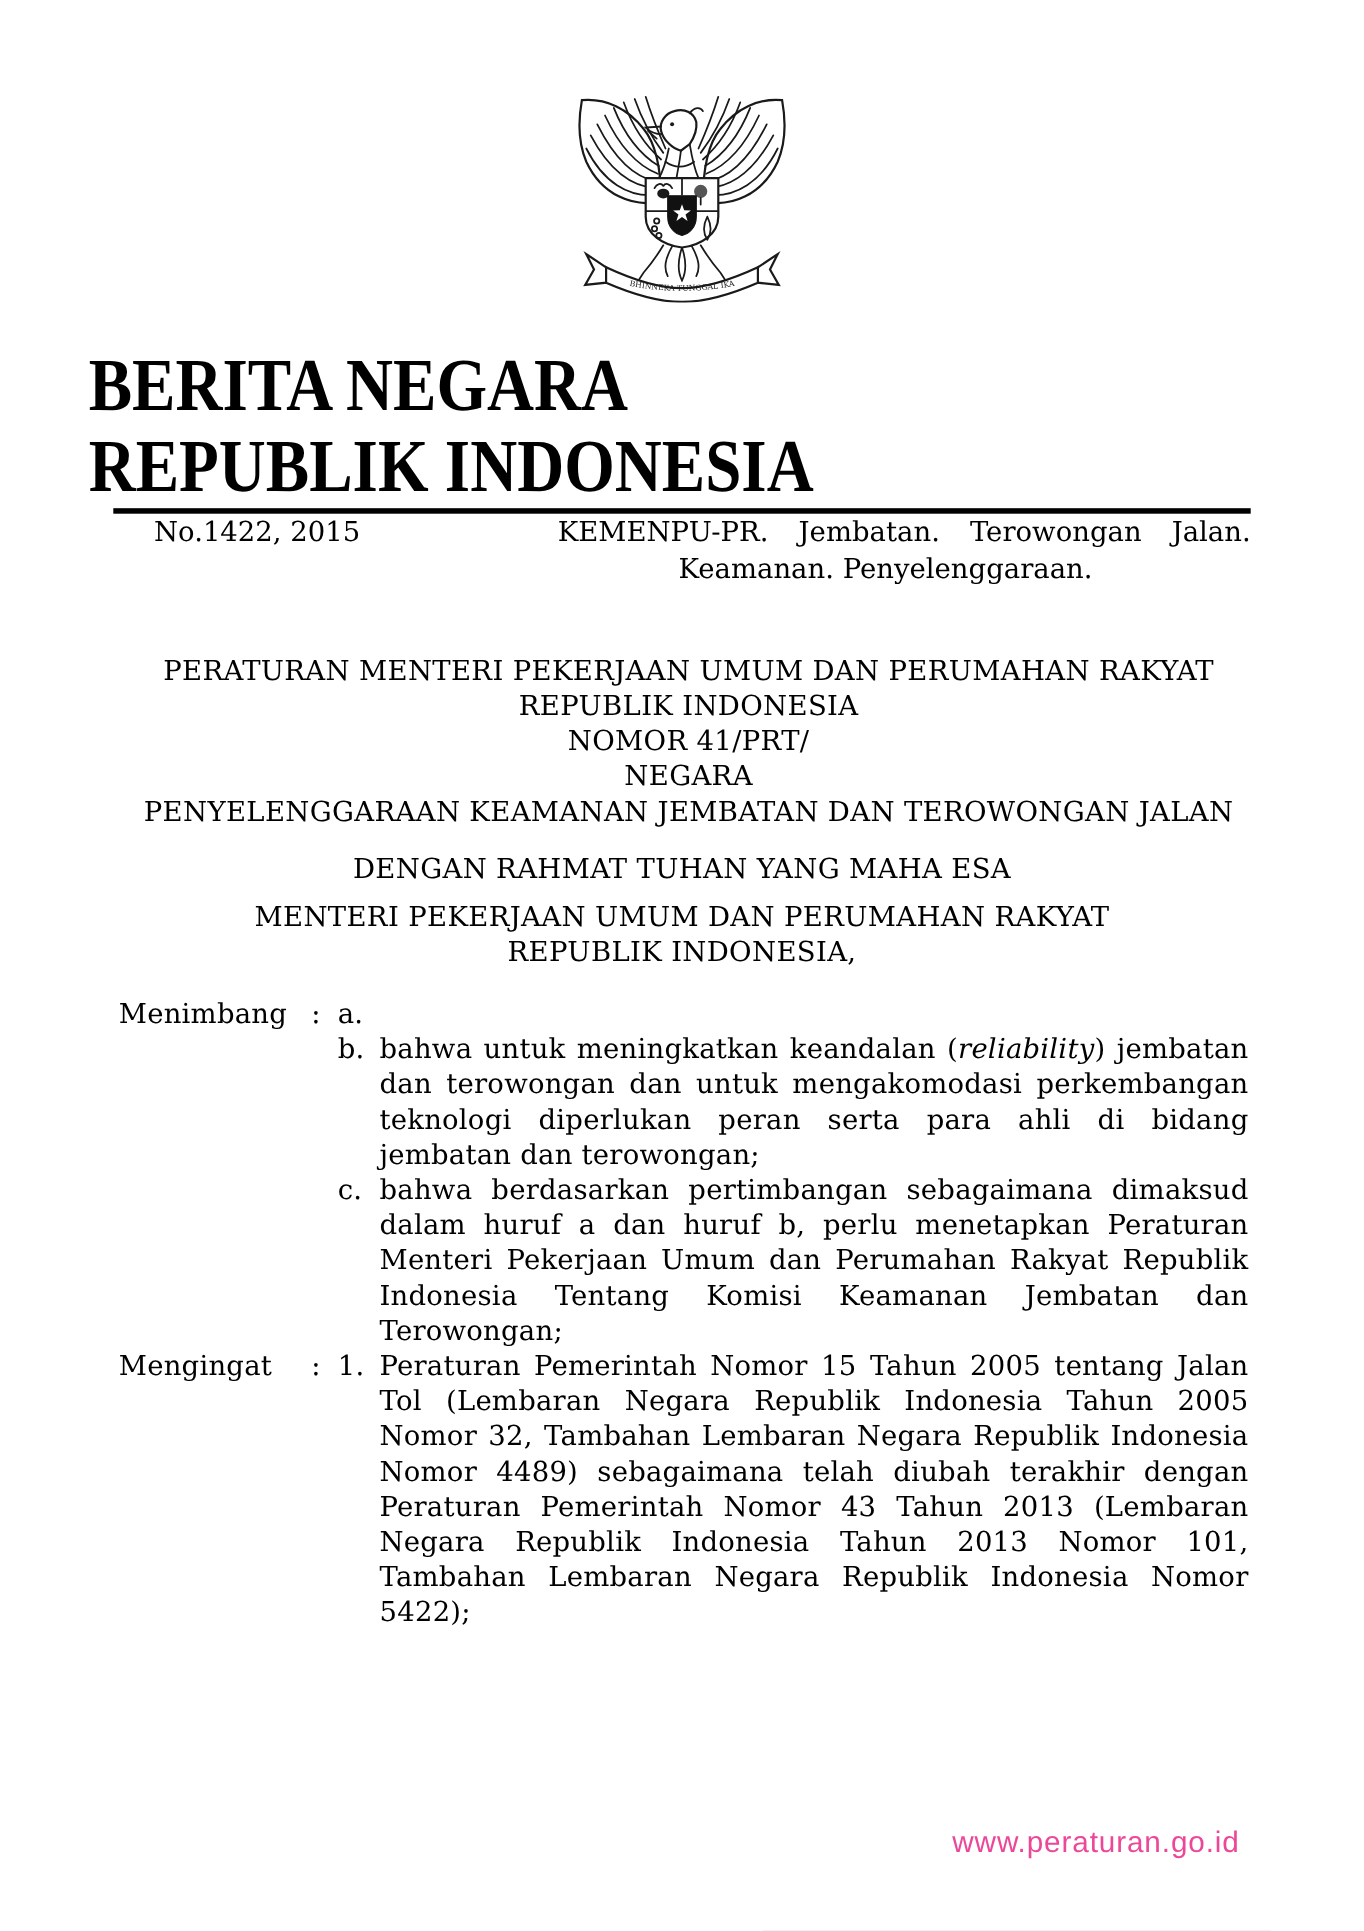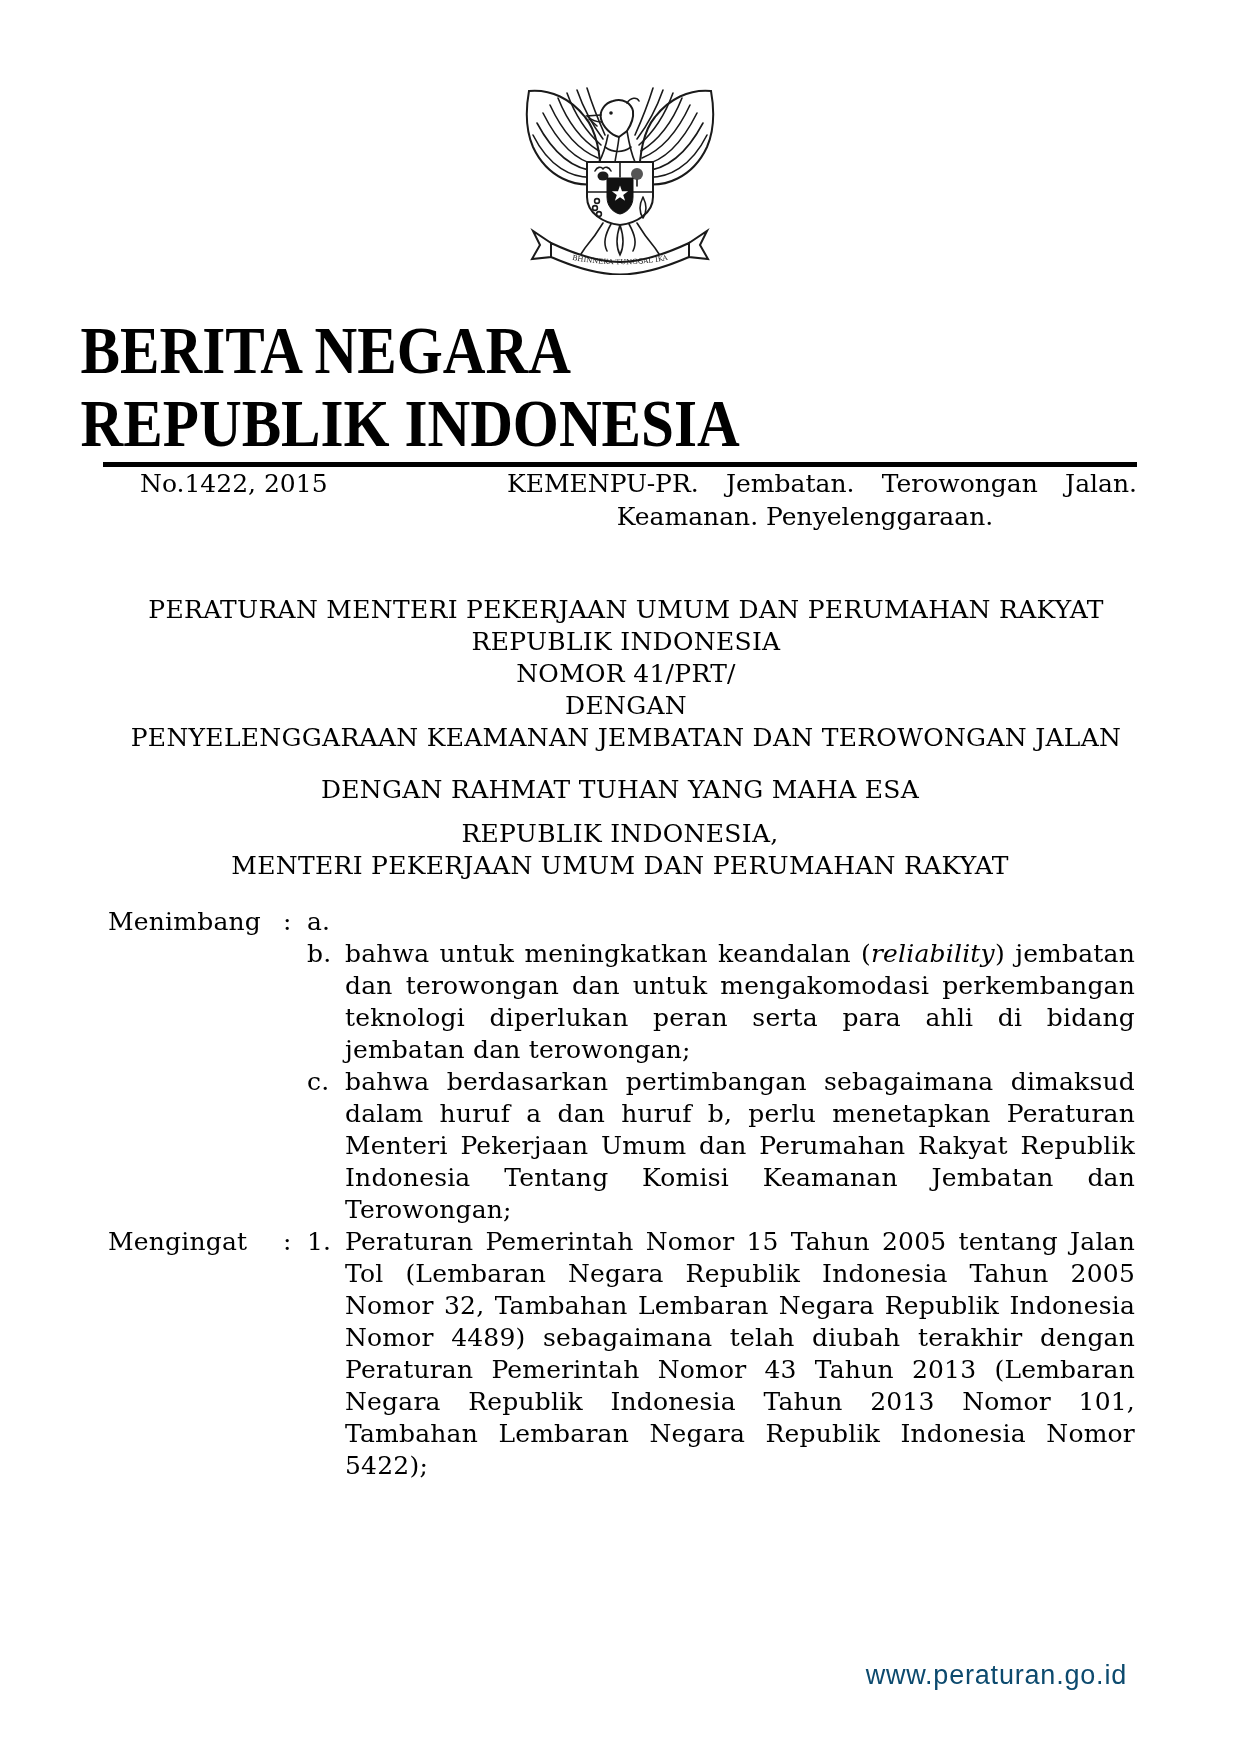"DENGAN" div { text: DENGAN -> NEGARA }
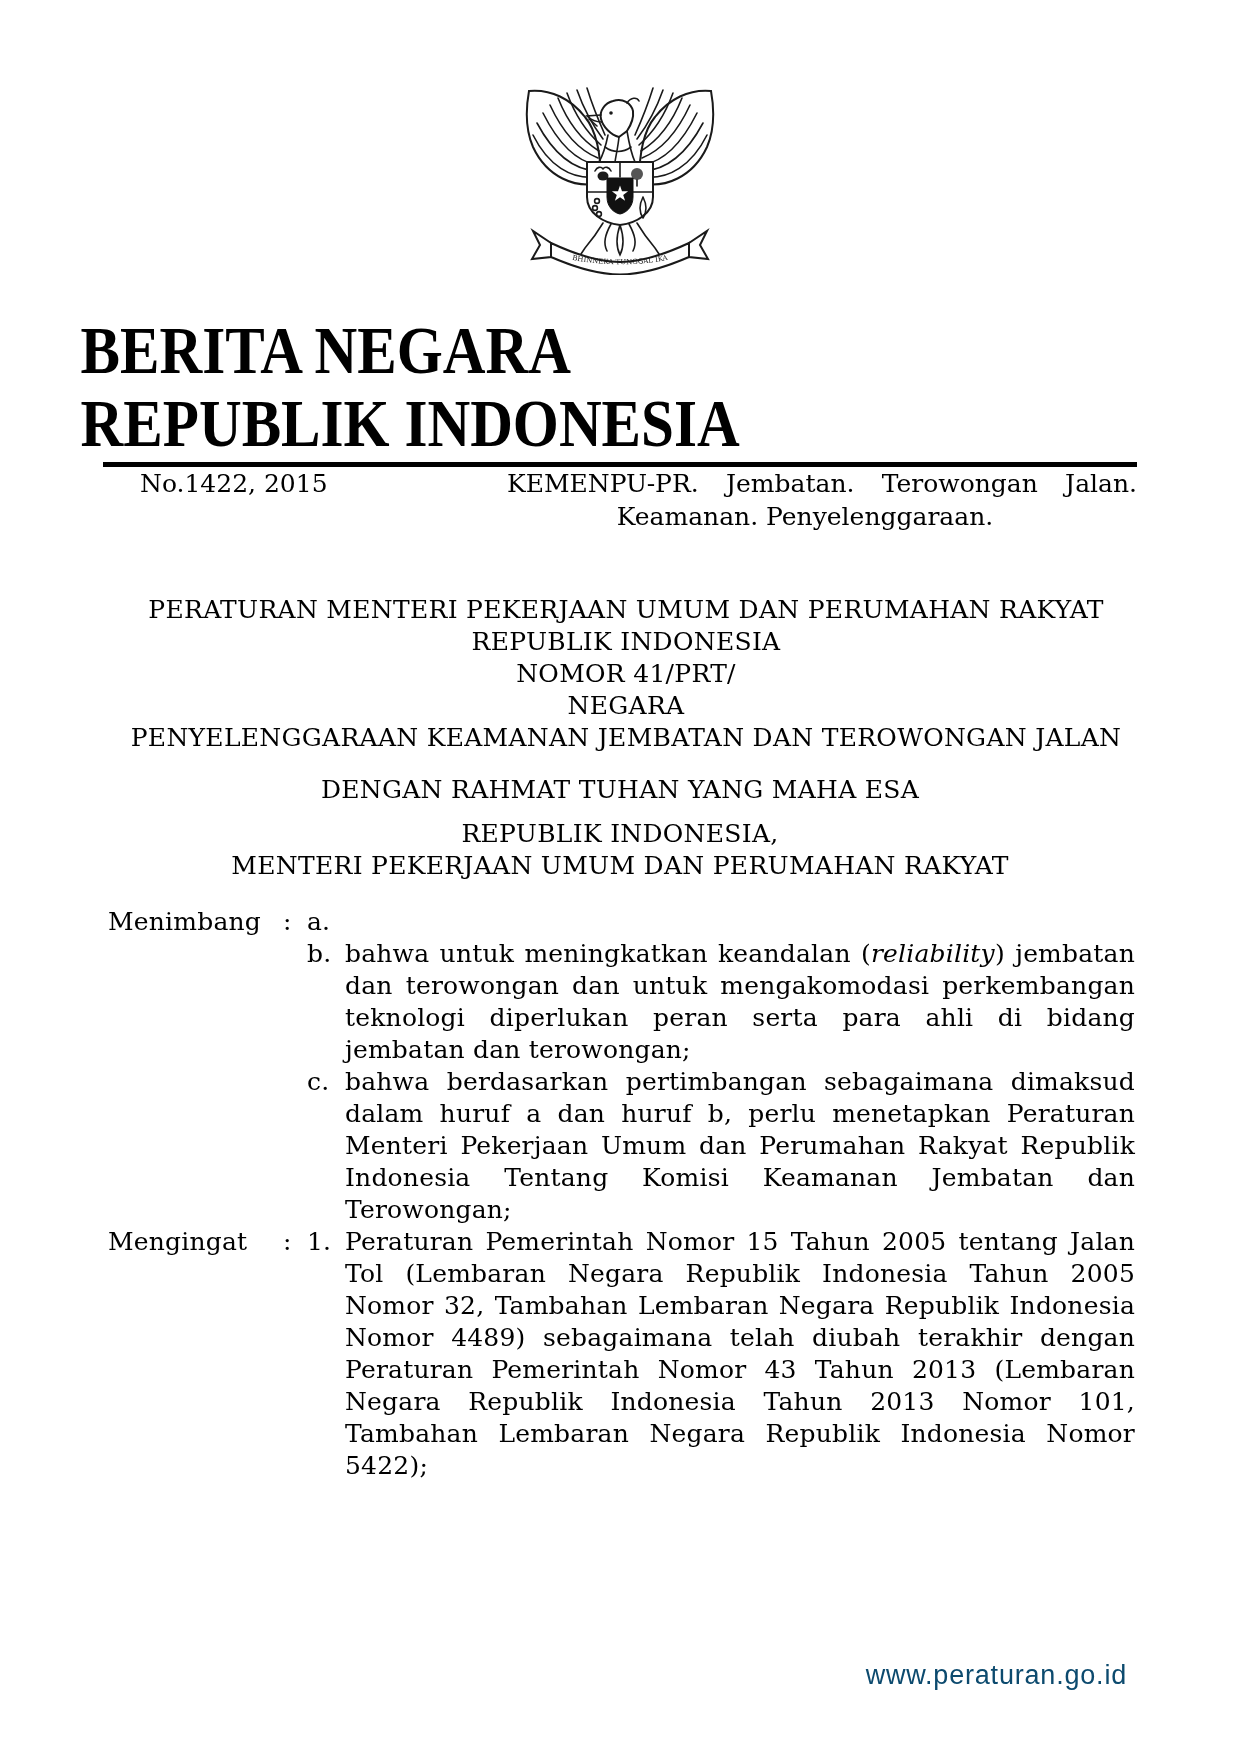"REPUBLIK INDONESIA," div { order: before "MENTERI PEKERJAAN UMUM DAN PERUMAHAN" -> after "MENTERI PEKERJAAN UMUM DAN PERUMAHAN" }
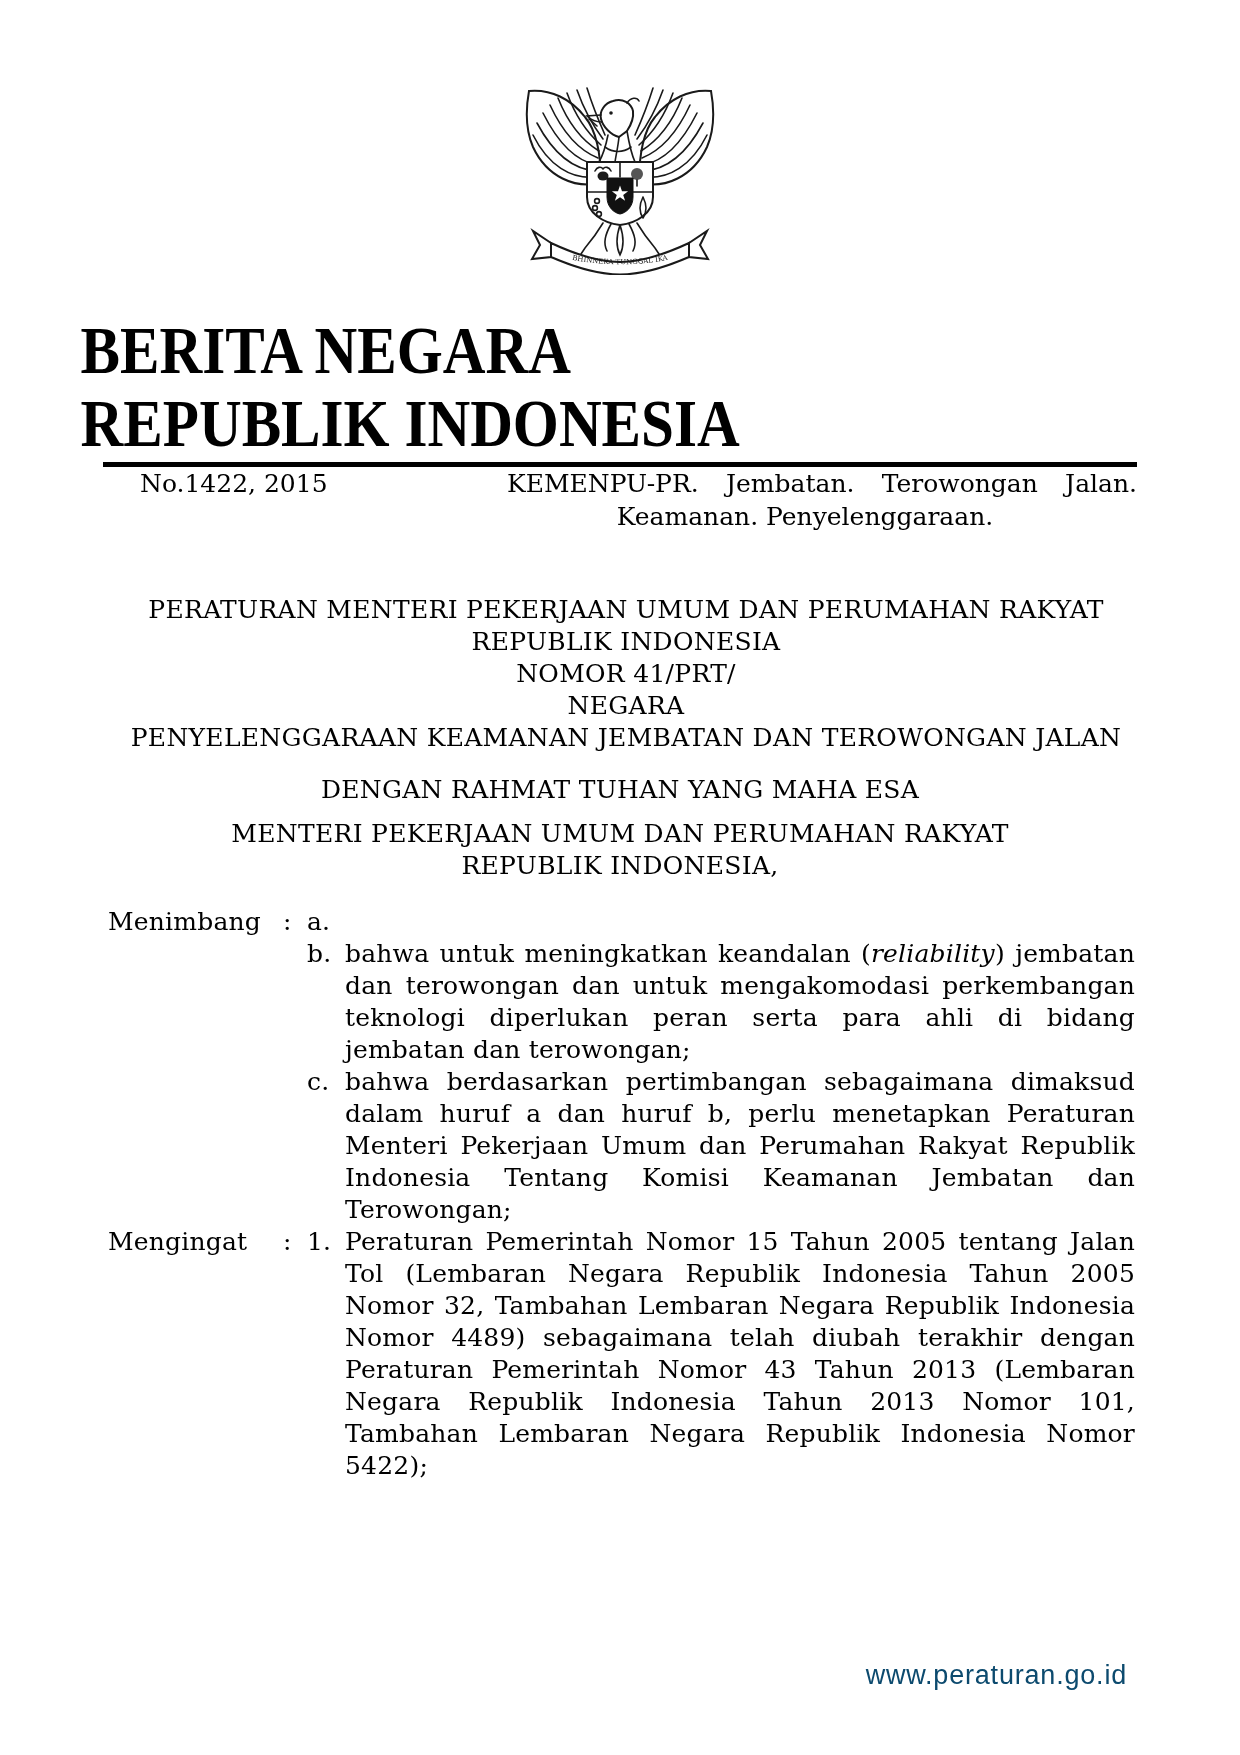"www.peraturan.go.id" .footer-url { color: #0c4a6e -> #ec4899 }
